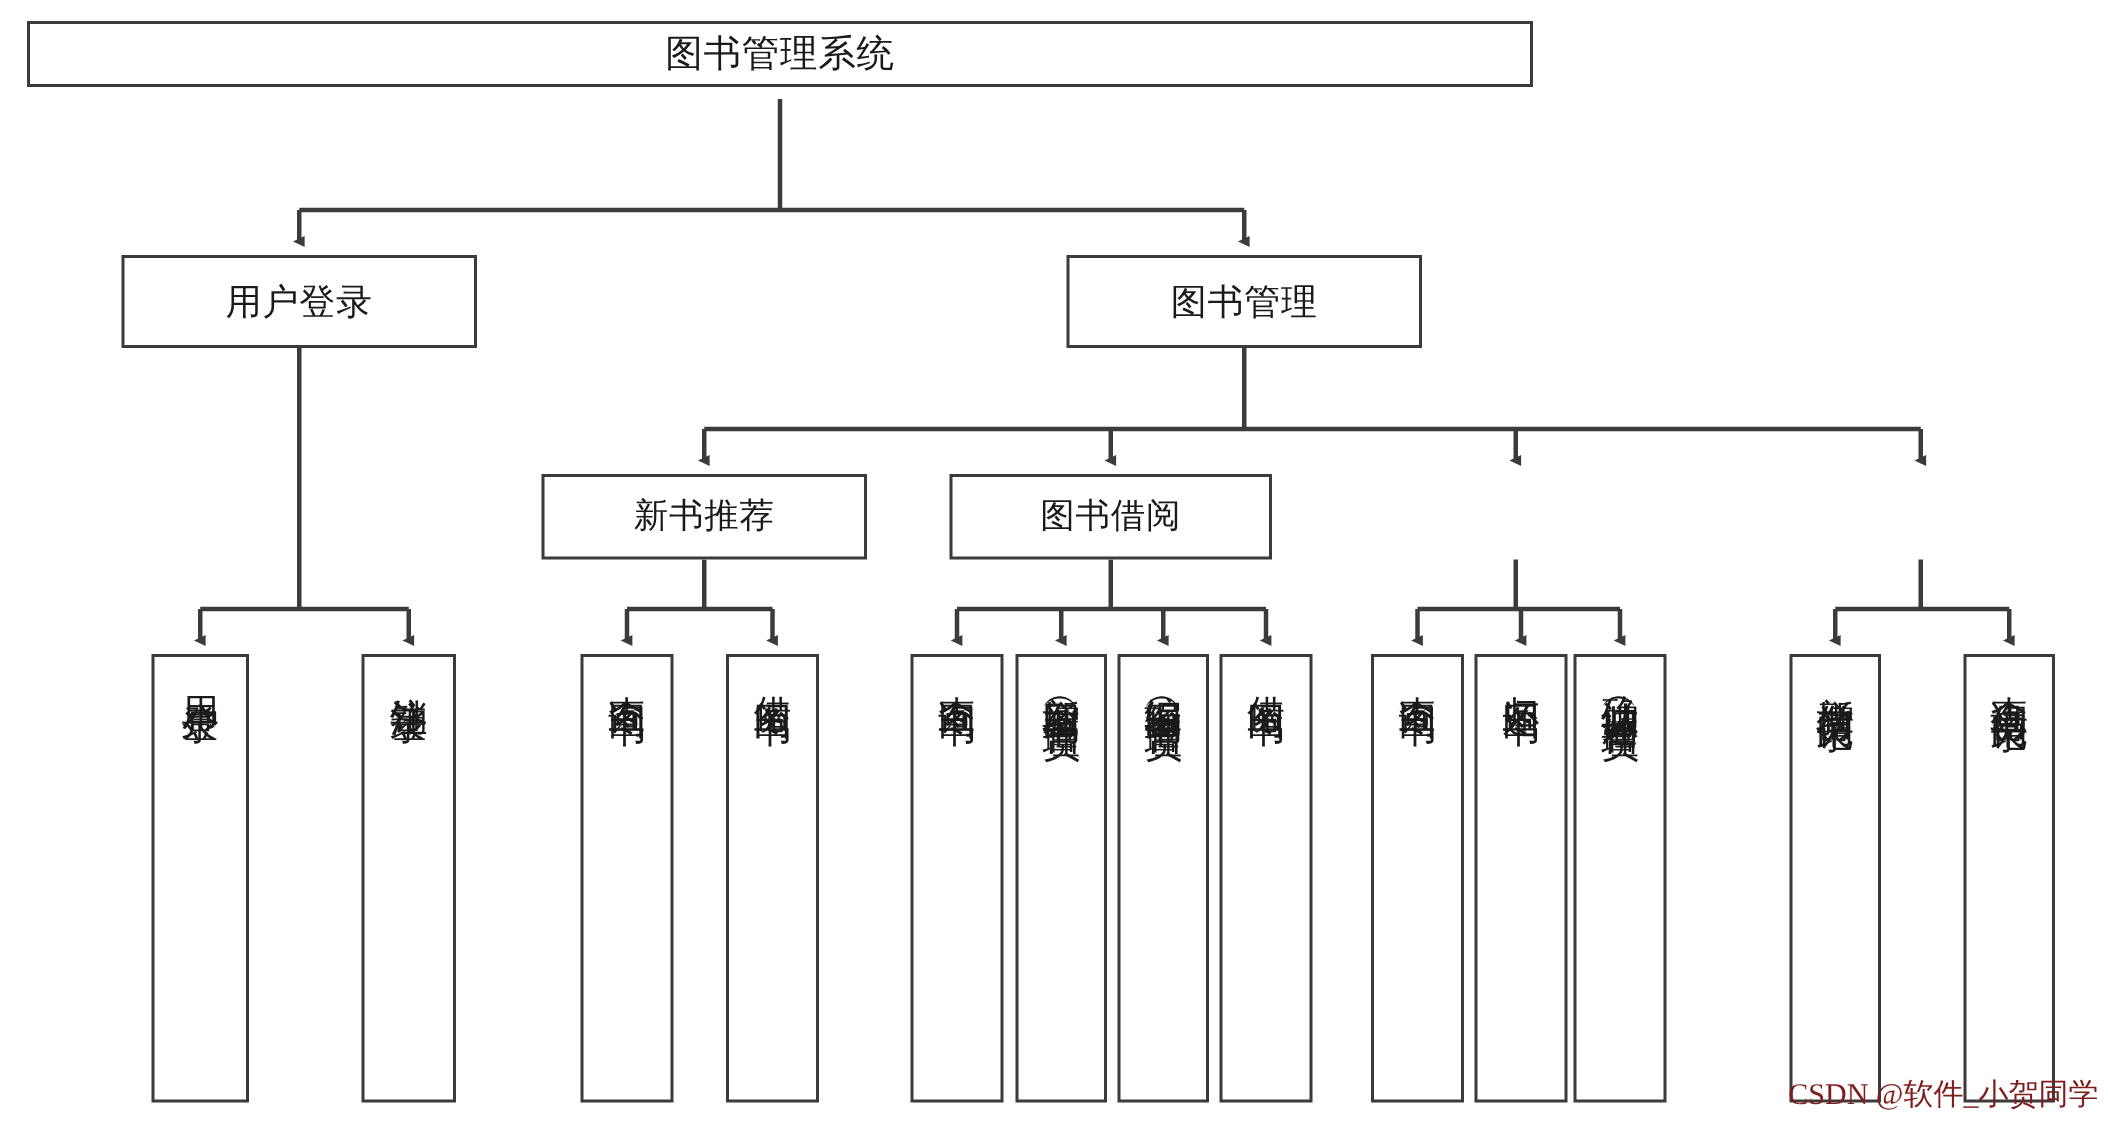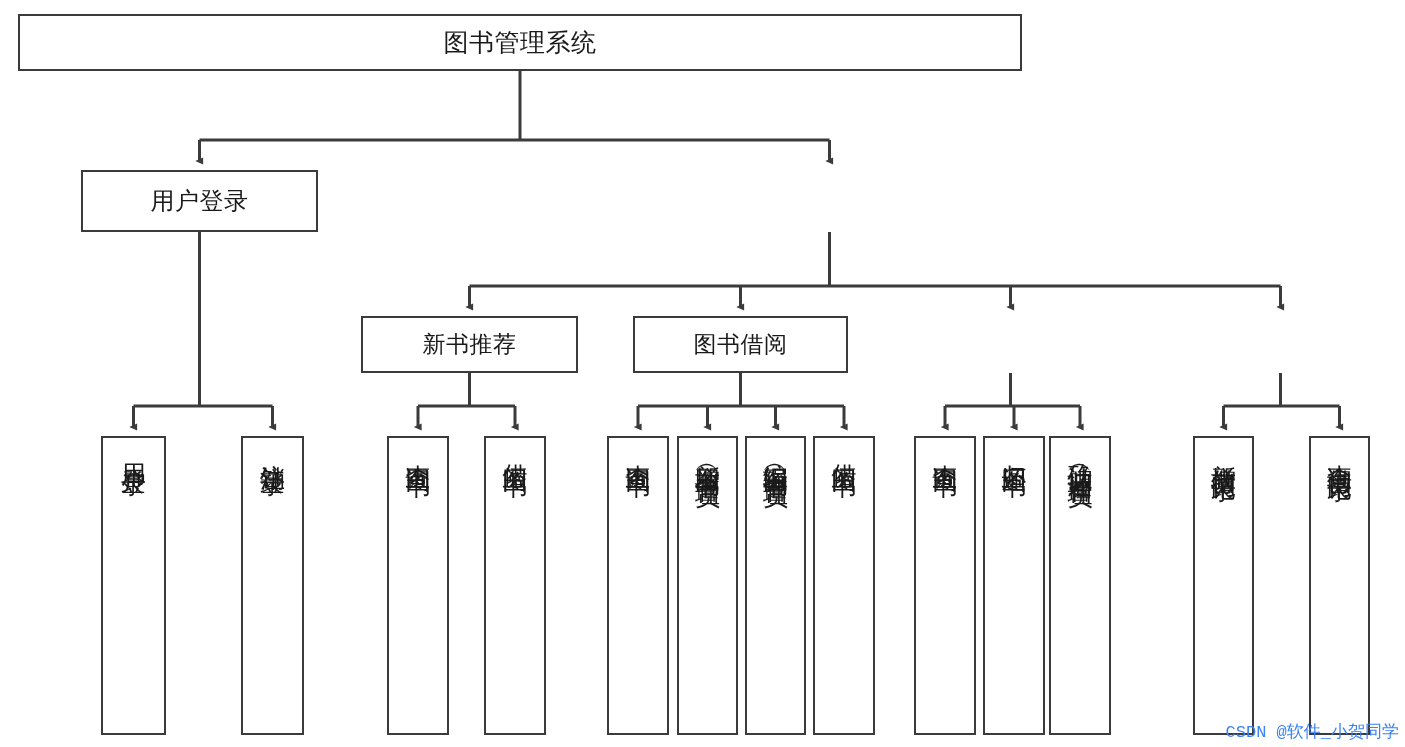"图书管理系统" div.node { height: 57px -> 44px }
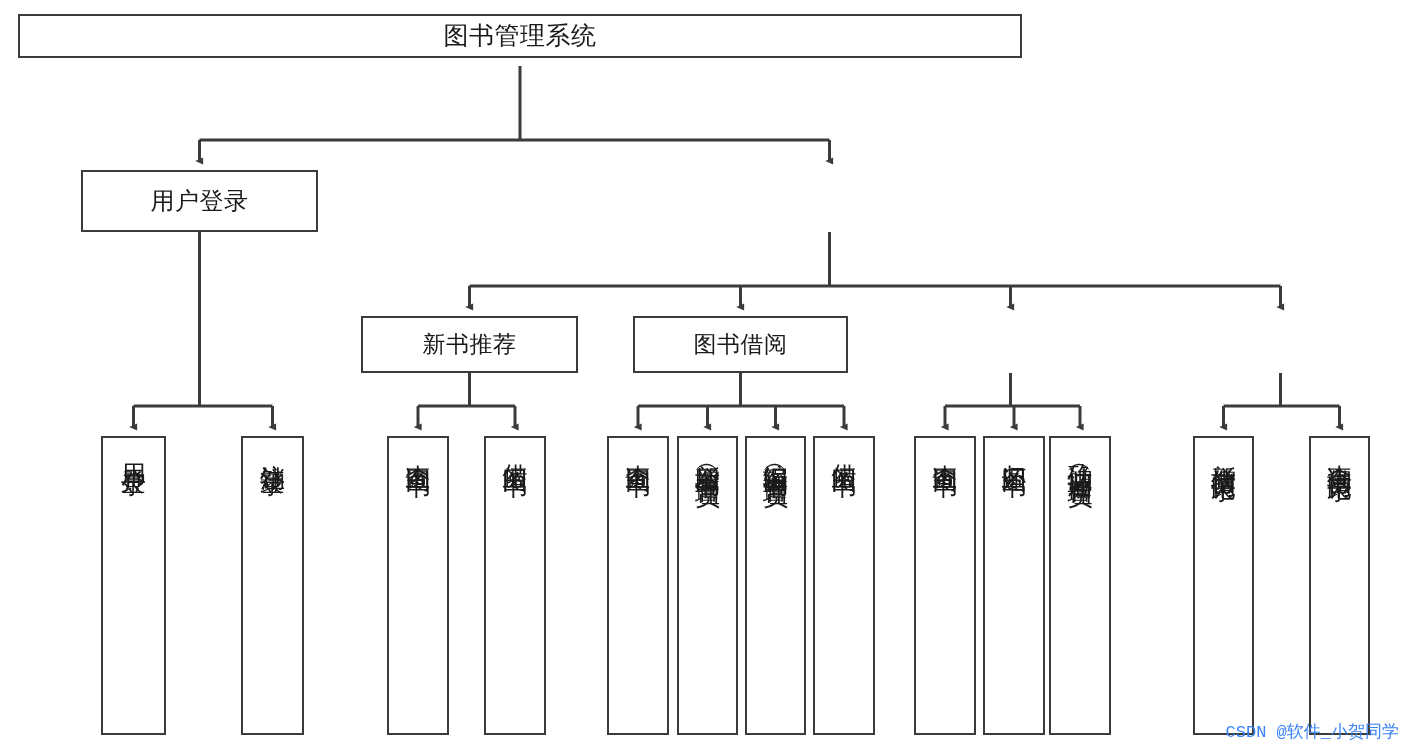"图书管理" div.node { html: none -> <div> <span>图书管理</span> </div> }
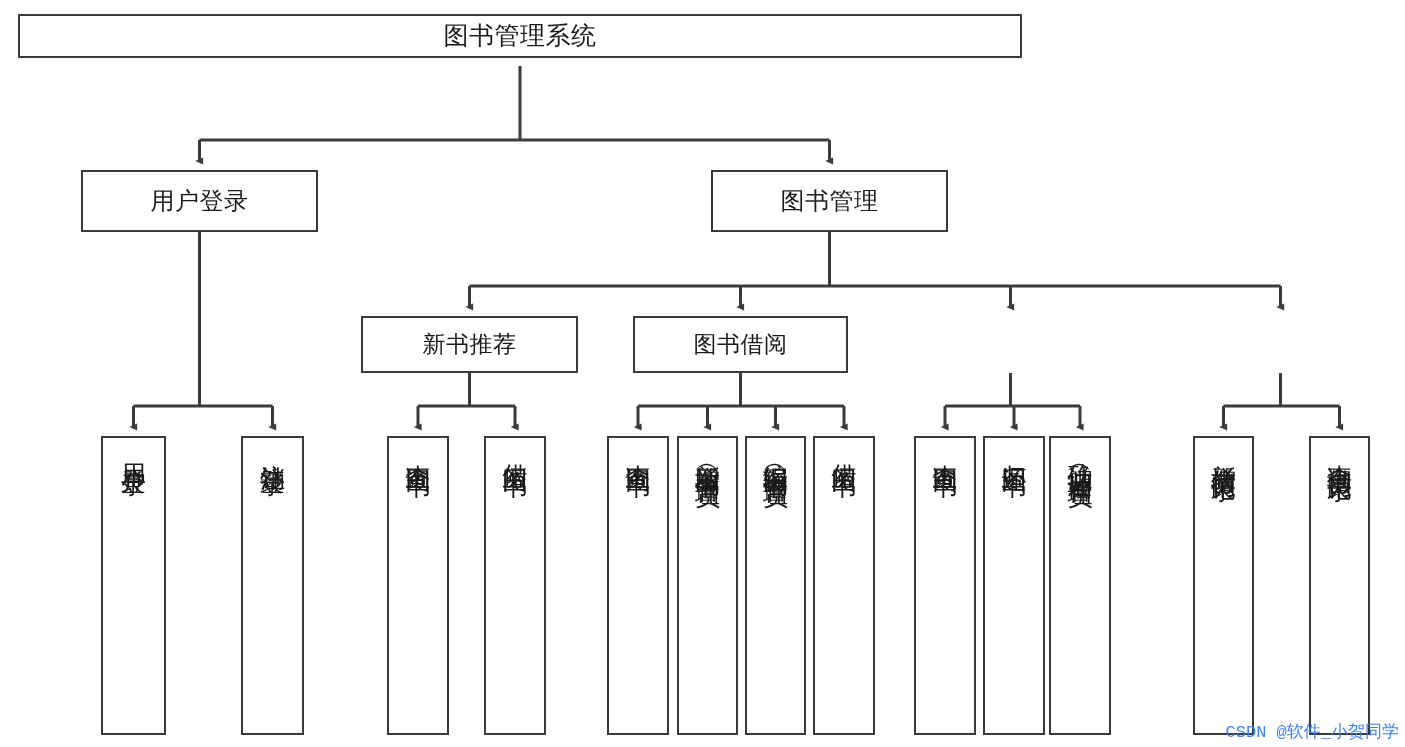"CSDN @软件_小贺同学" .watermark { color: #3b82f6 -> #7f1d1d; font-family: Liberation Mono, monospace -> Liberation Serif, serif; font-size: 17px -> 20px }
